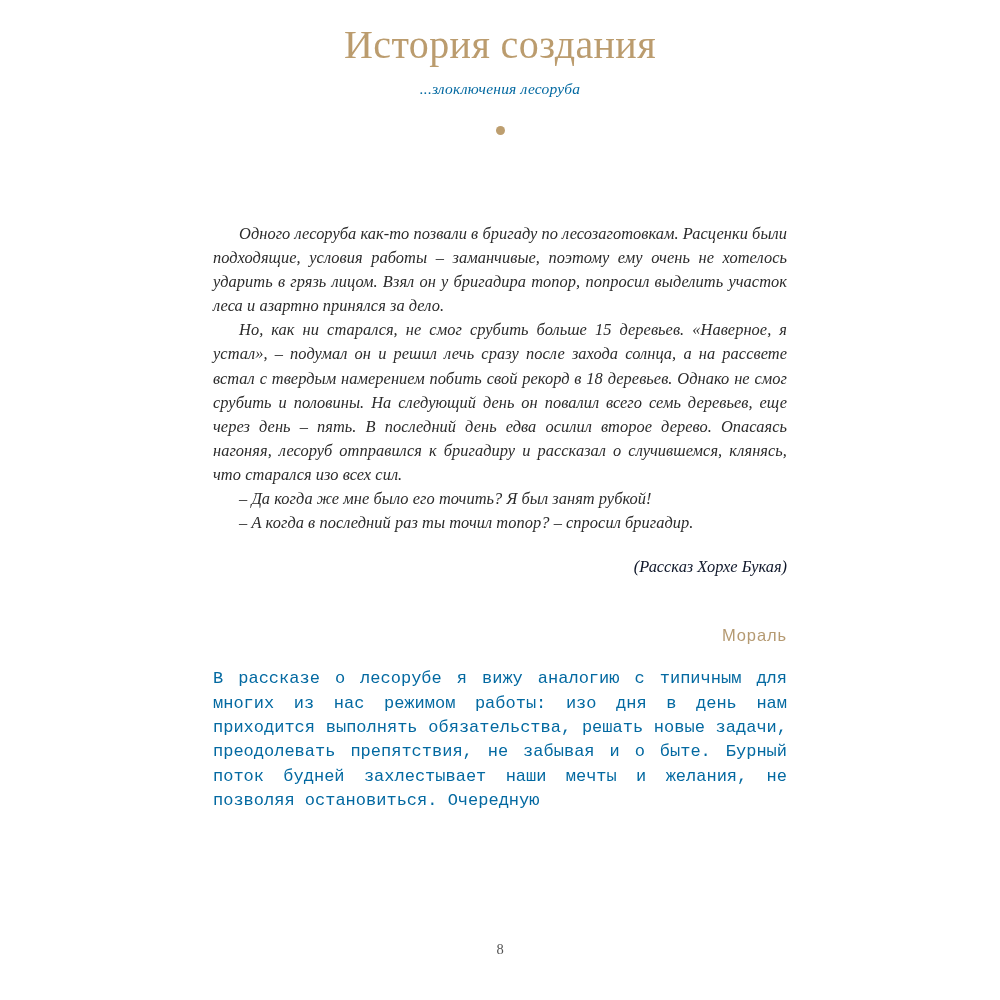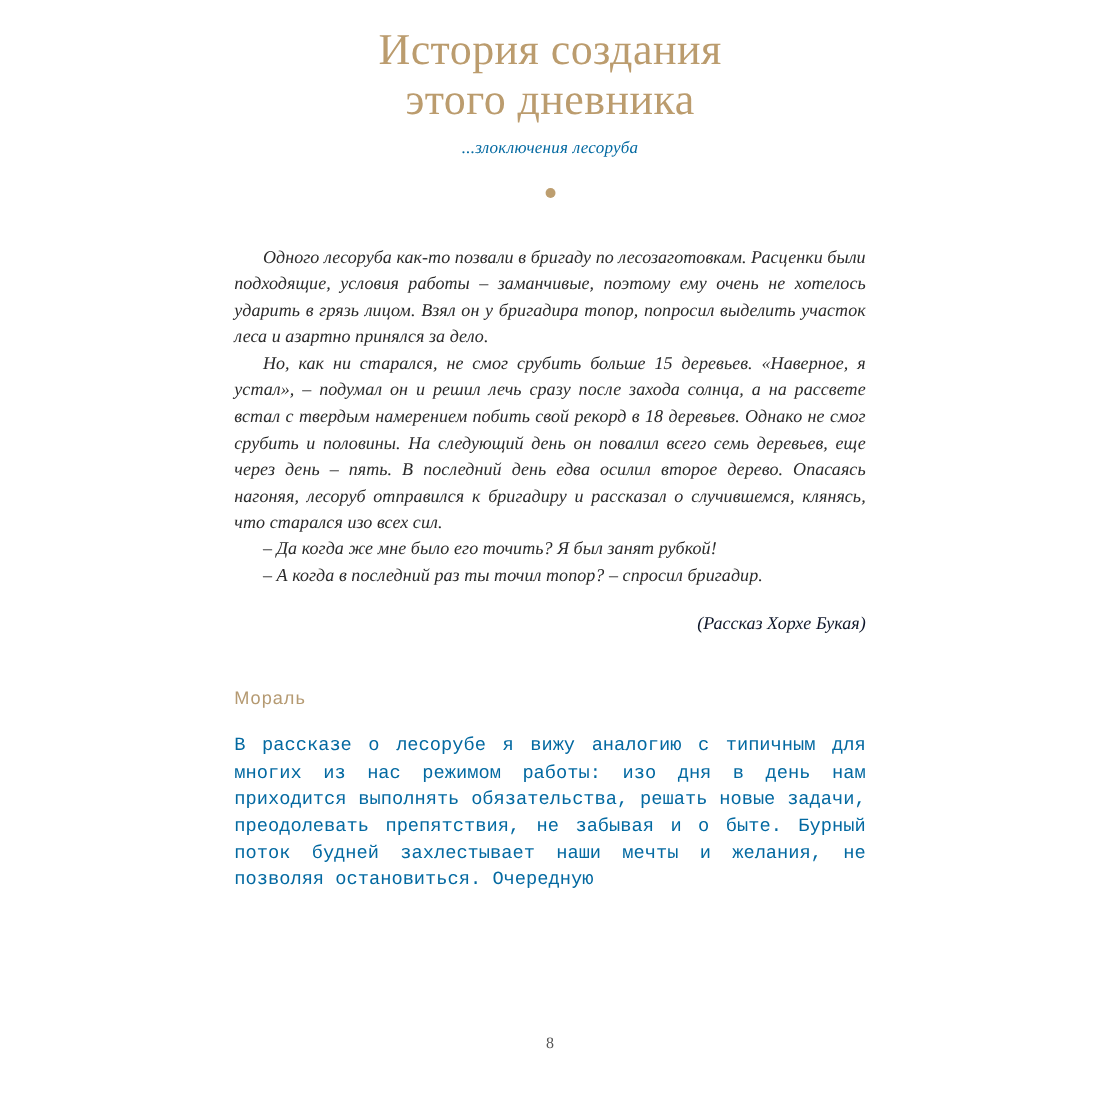"этого дневника" span.title-line { html: <span>этого дневника</span> -> none }
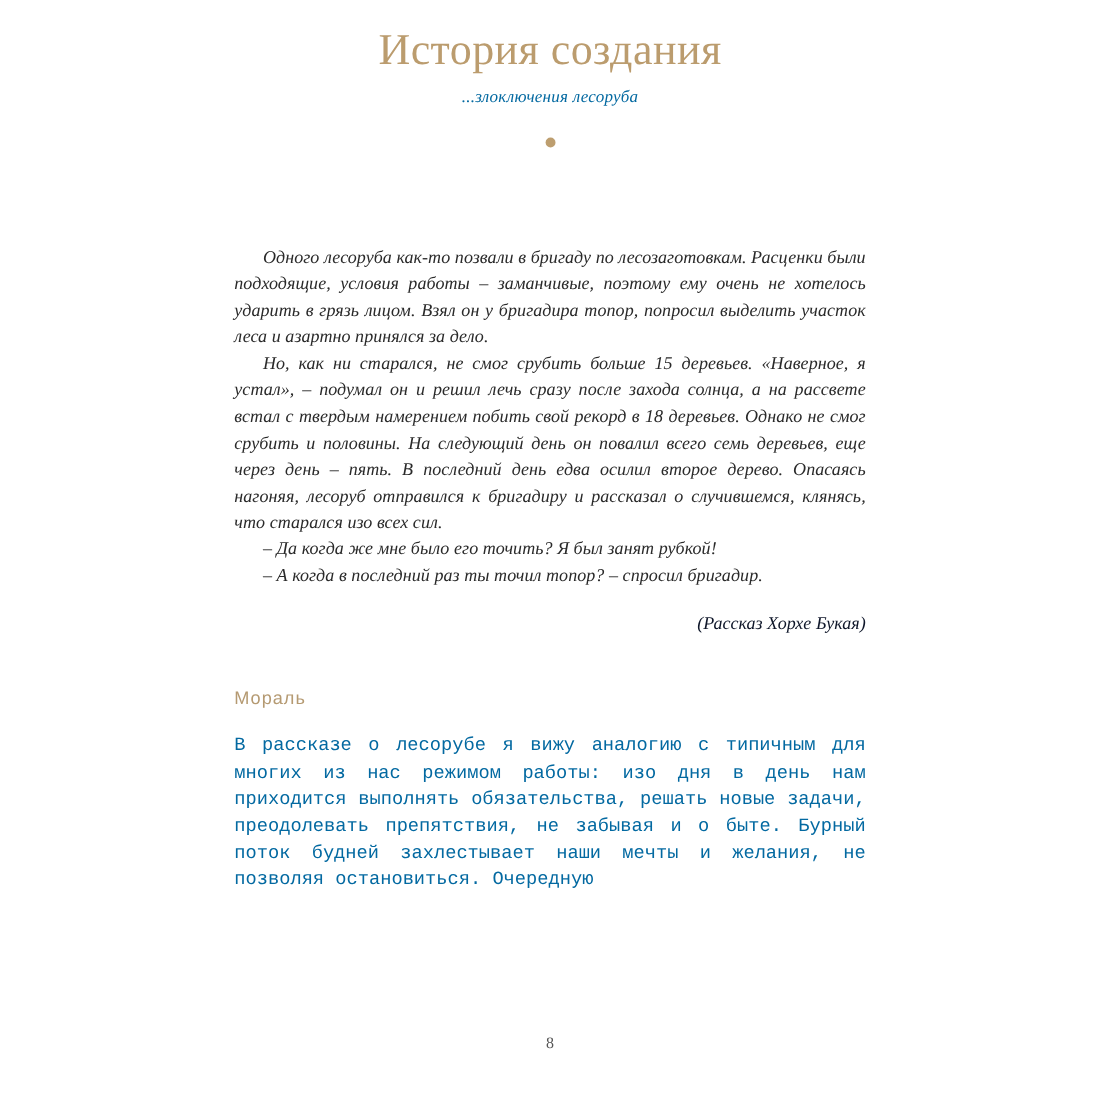"Мораль" .moral-heading { text-align: left -> right }
